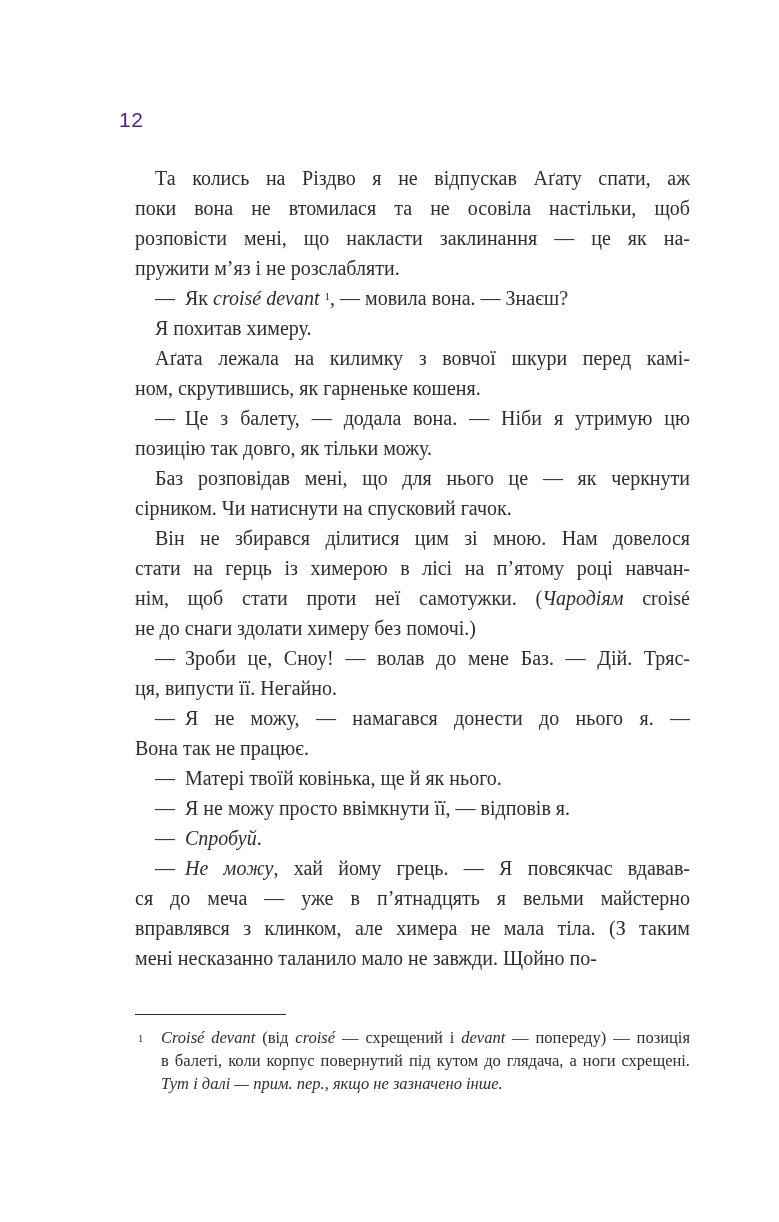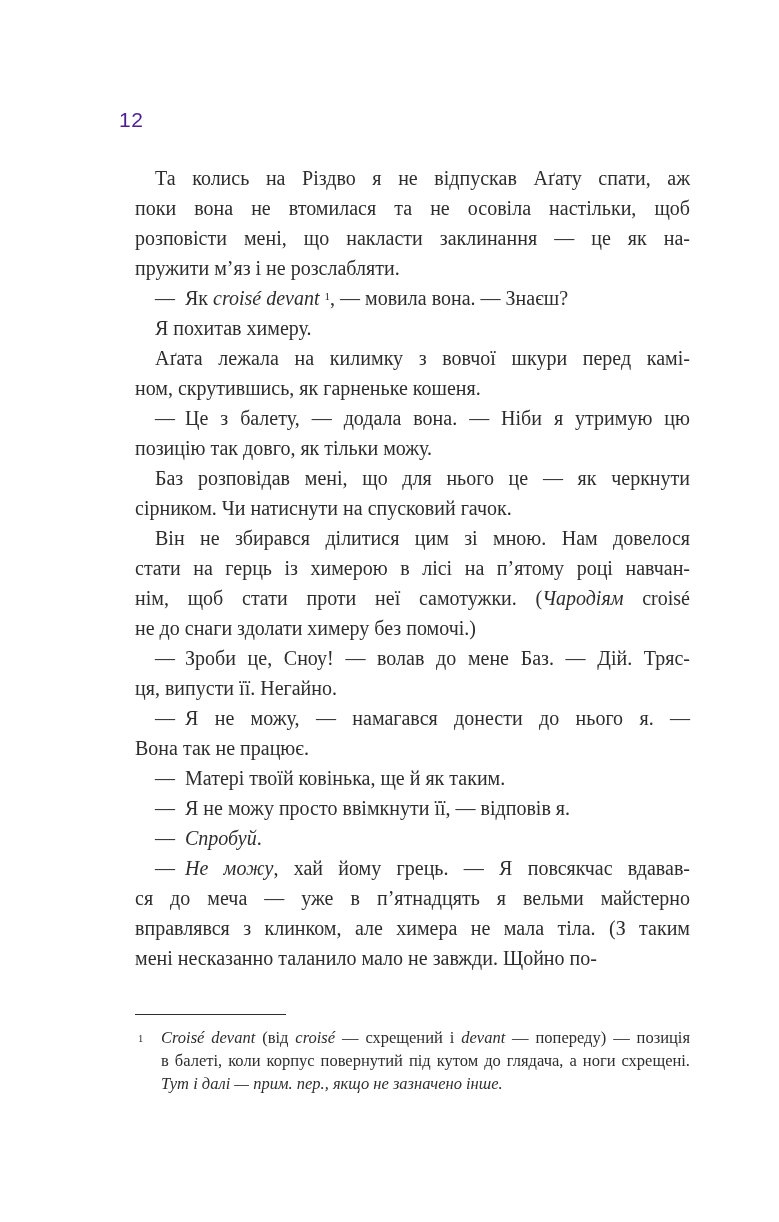"— Матері твоїй ковінька, ще" span { text: таким -> нього }
